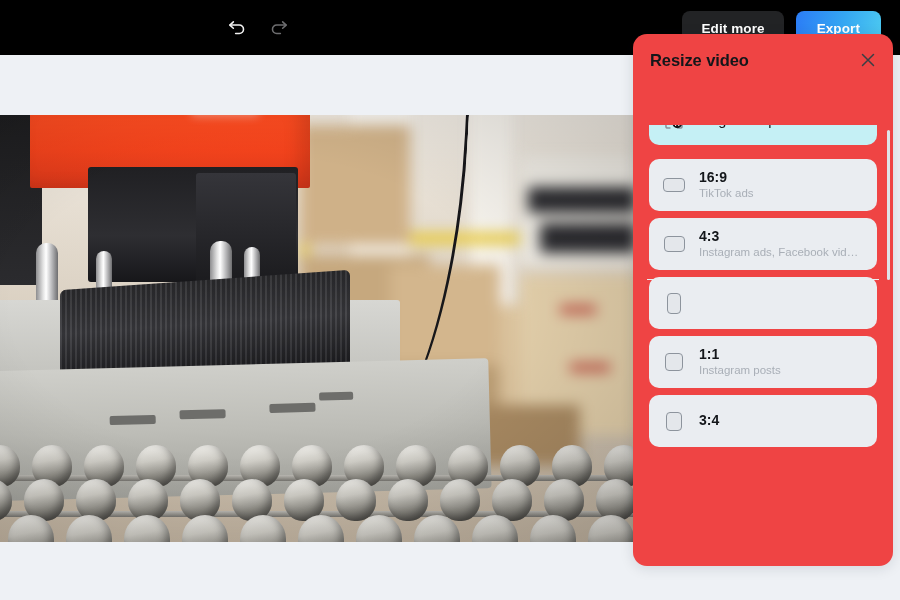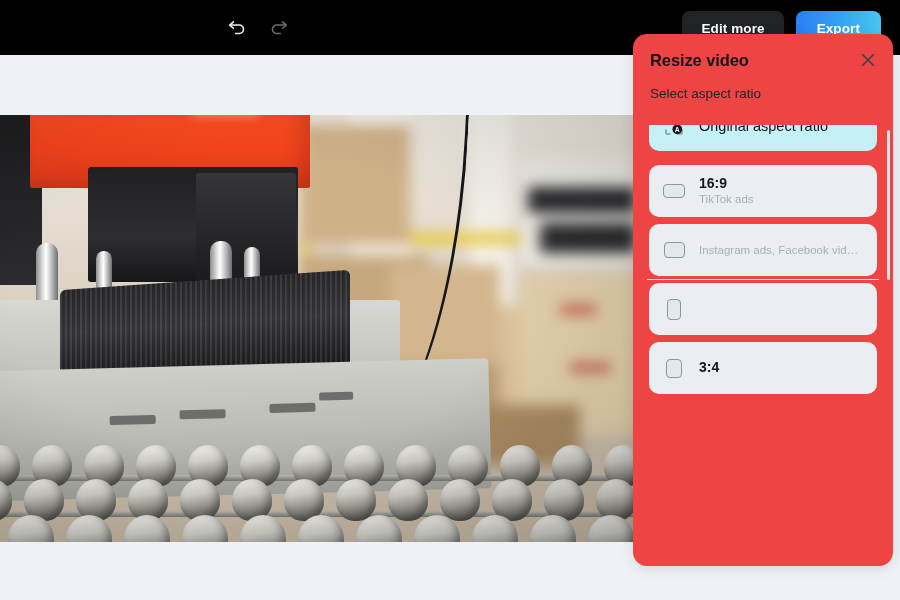"Select aspect ratio" div.panel-sub { html: <div>Select aspect ratio</div> -> none }
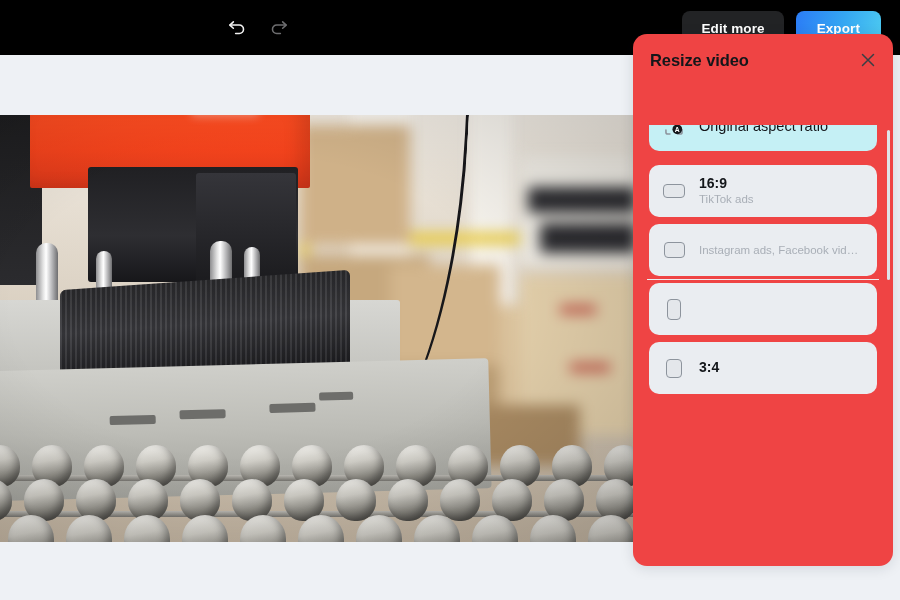"16:9" .ratio-scroll { padding: 10px 16px -> 4px 16px }
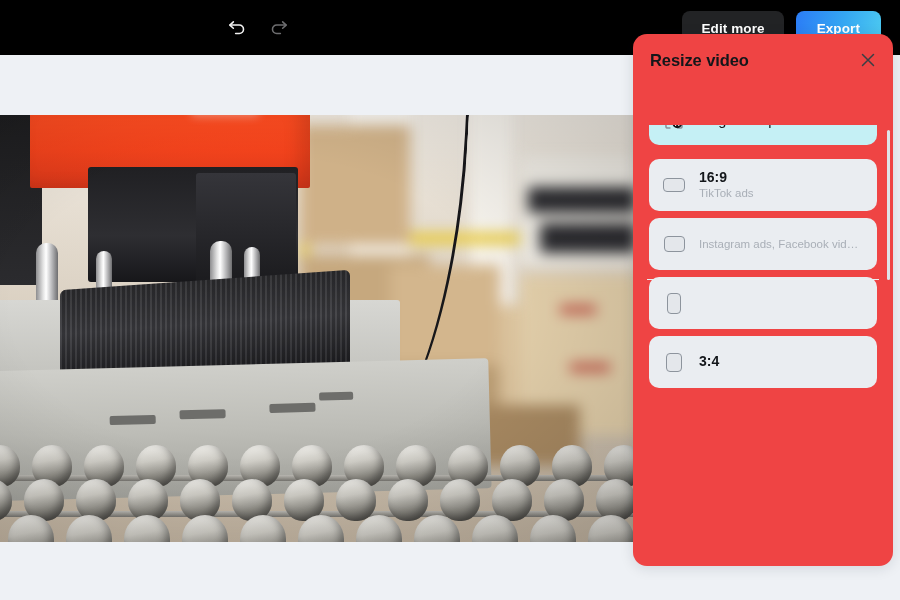"4:3" div.ratio-label { html: none -> <div>4:3</div> }
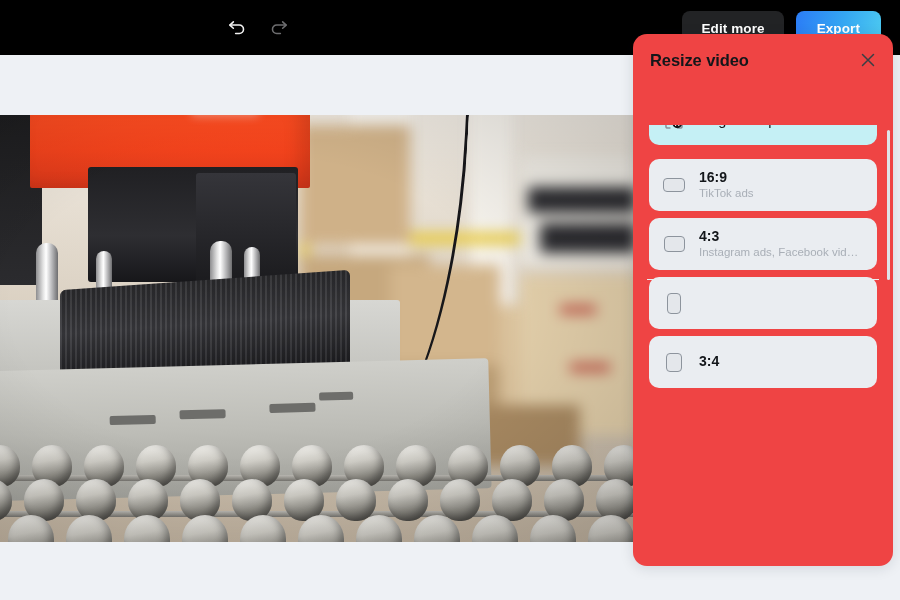"1:1" div.ratio-item { html: none -> <div> <span> <span></span> </span> <div> <div>1:1</div> <div>Instagram posts</div> </div> </div> }
